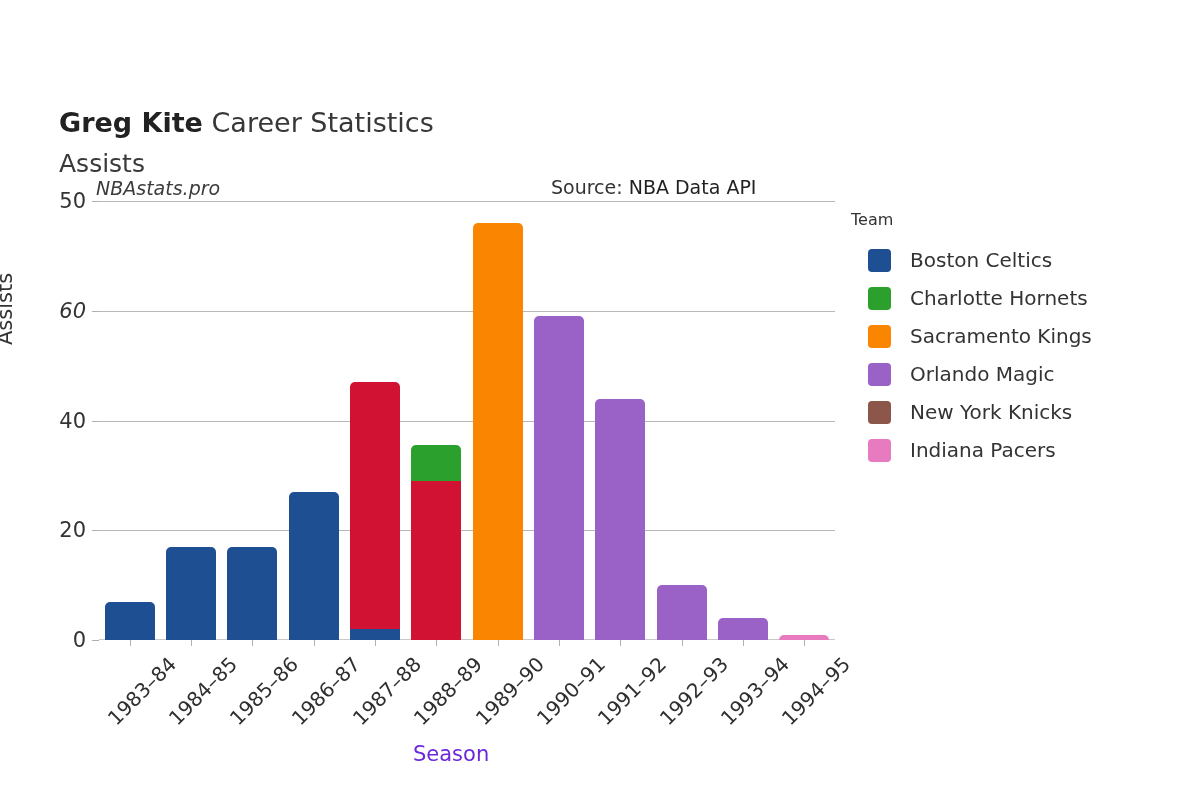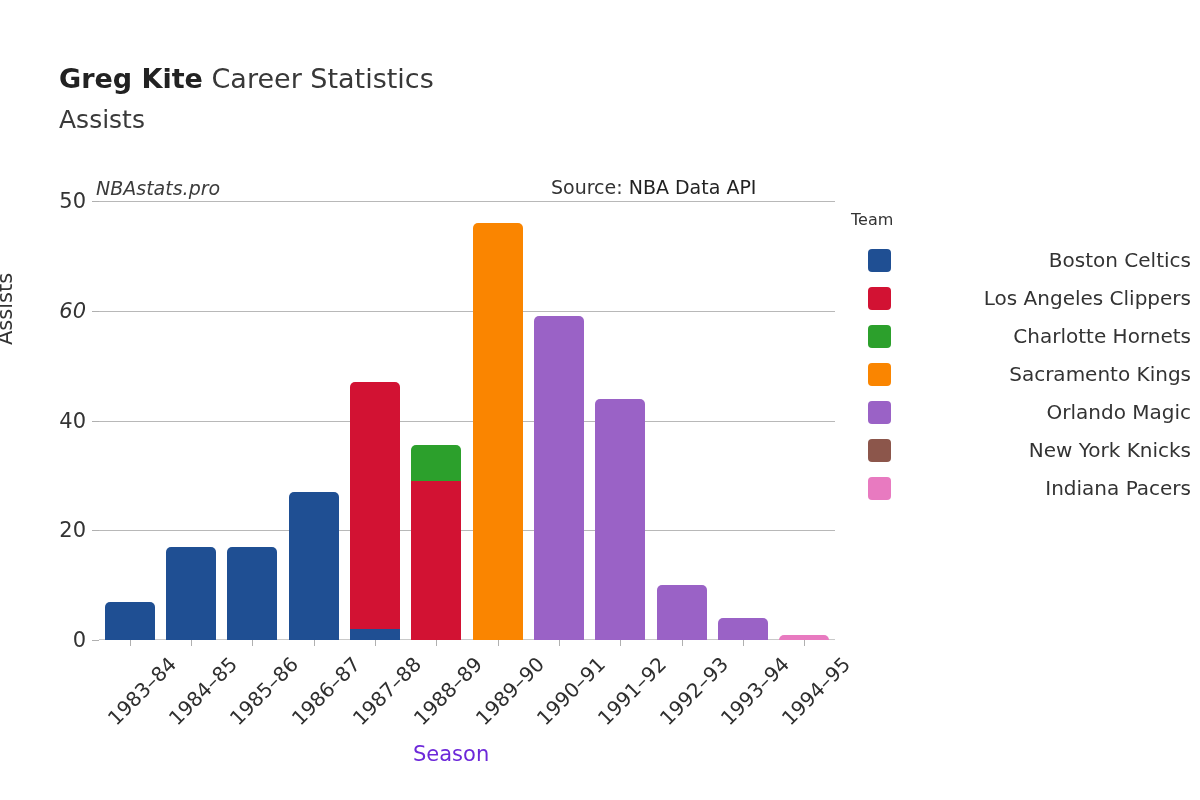"Greg Kite Career Statistics" .main-title { margin-top: none -> 44px }
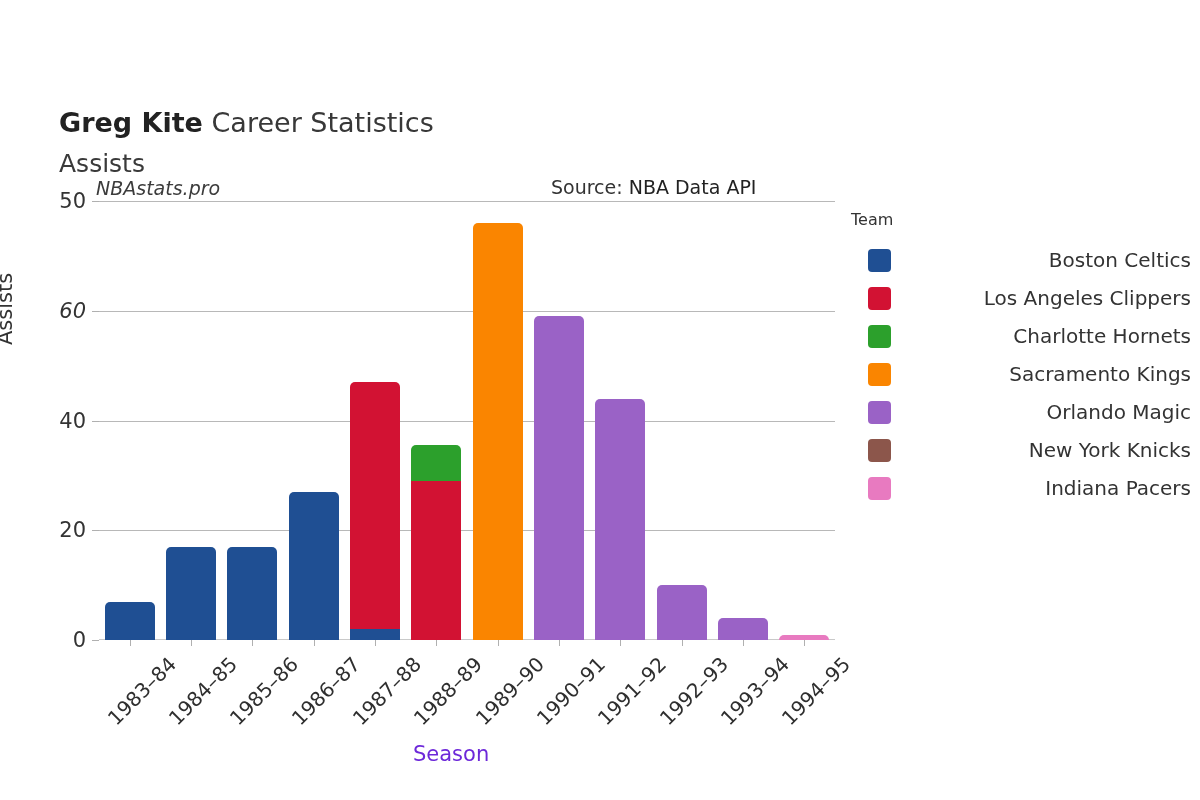"Boston Celtics" .legend-item { justify-content: space-between -> none }
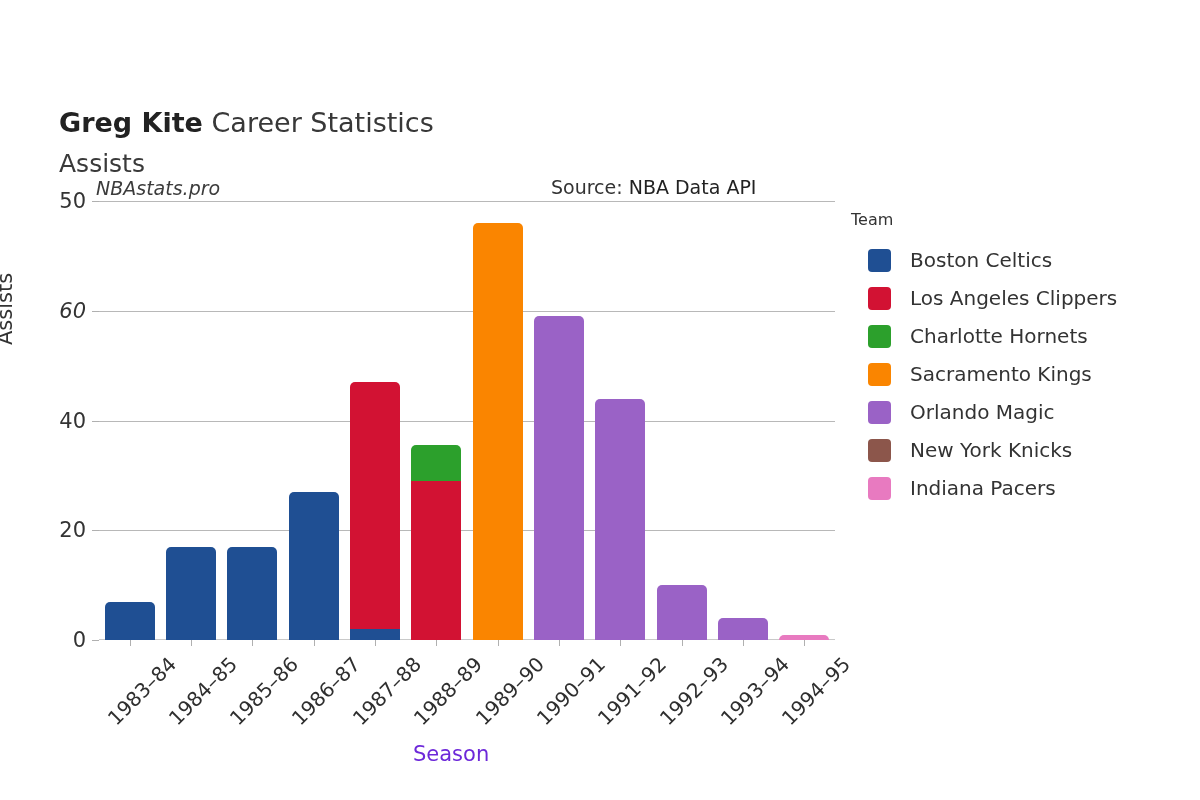"Los Angeles Clippers" div.legend-item { html: <div> <span></span> <span>Los Angeles Clippers</span> </div> -> none }
